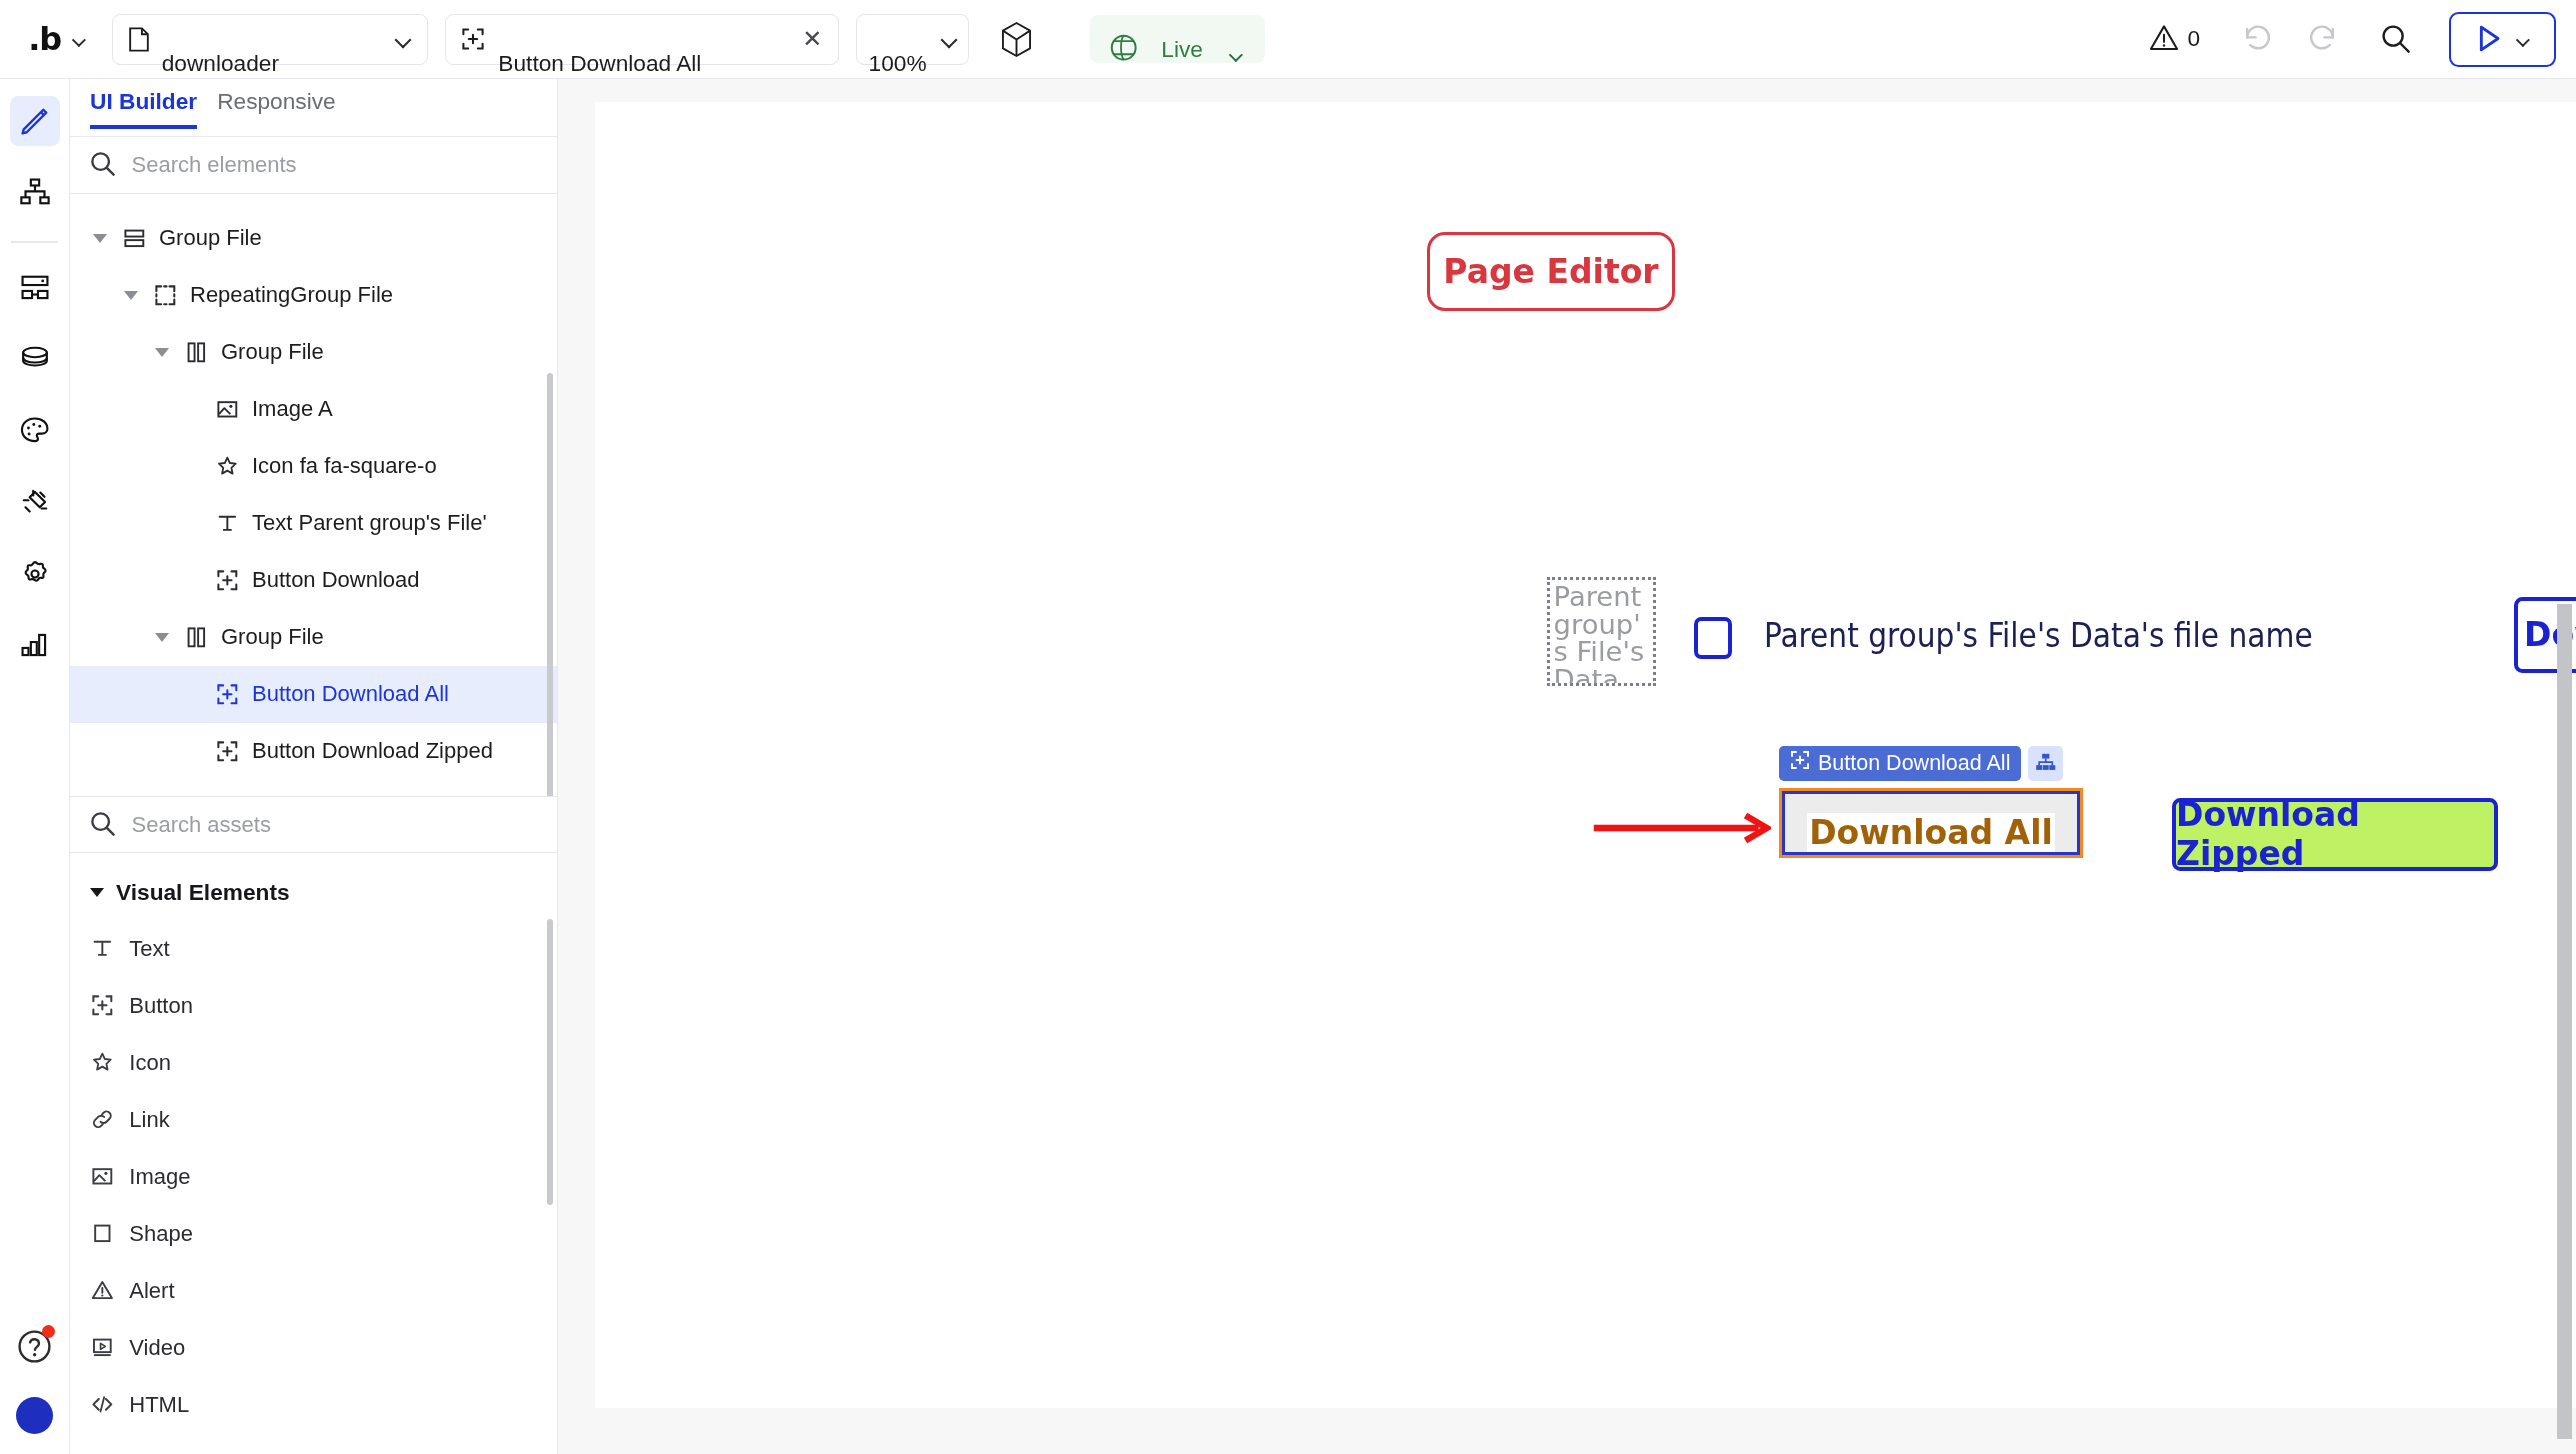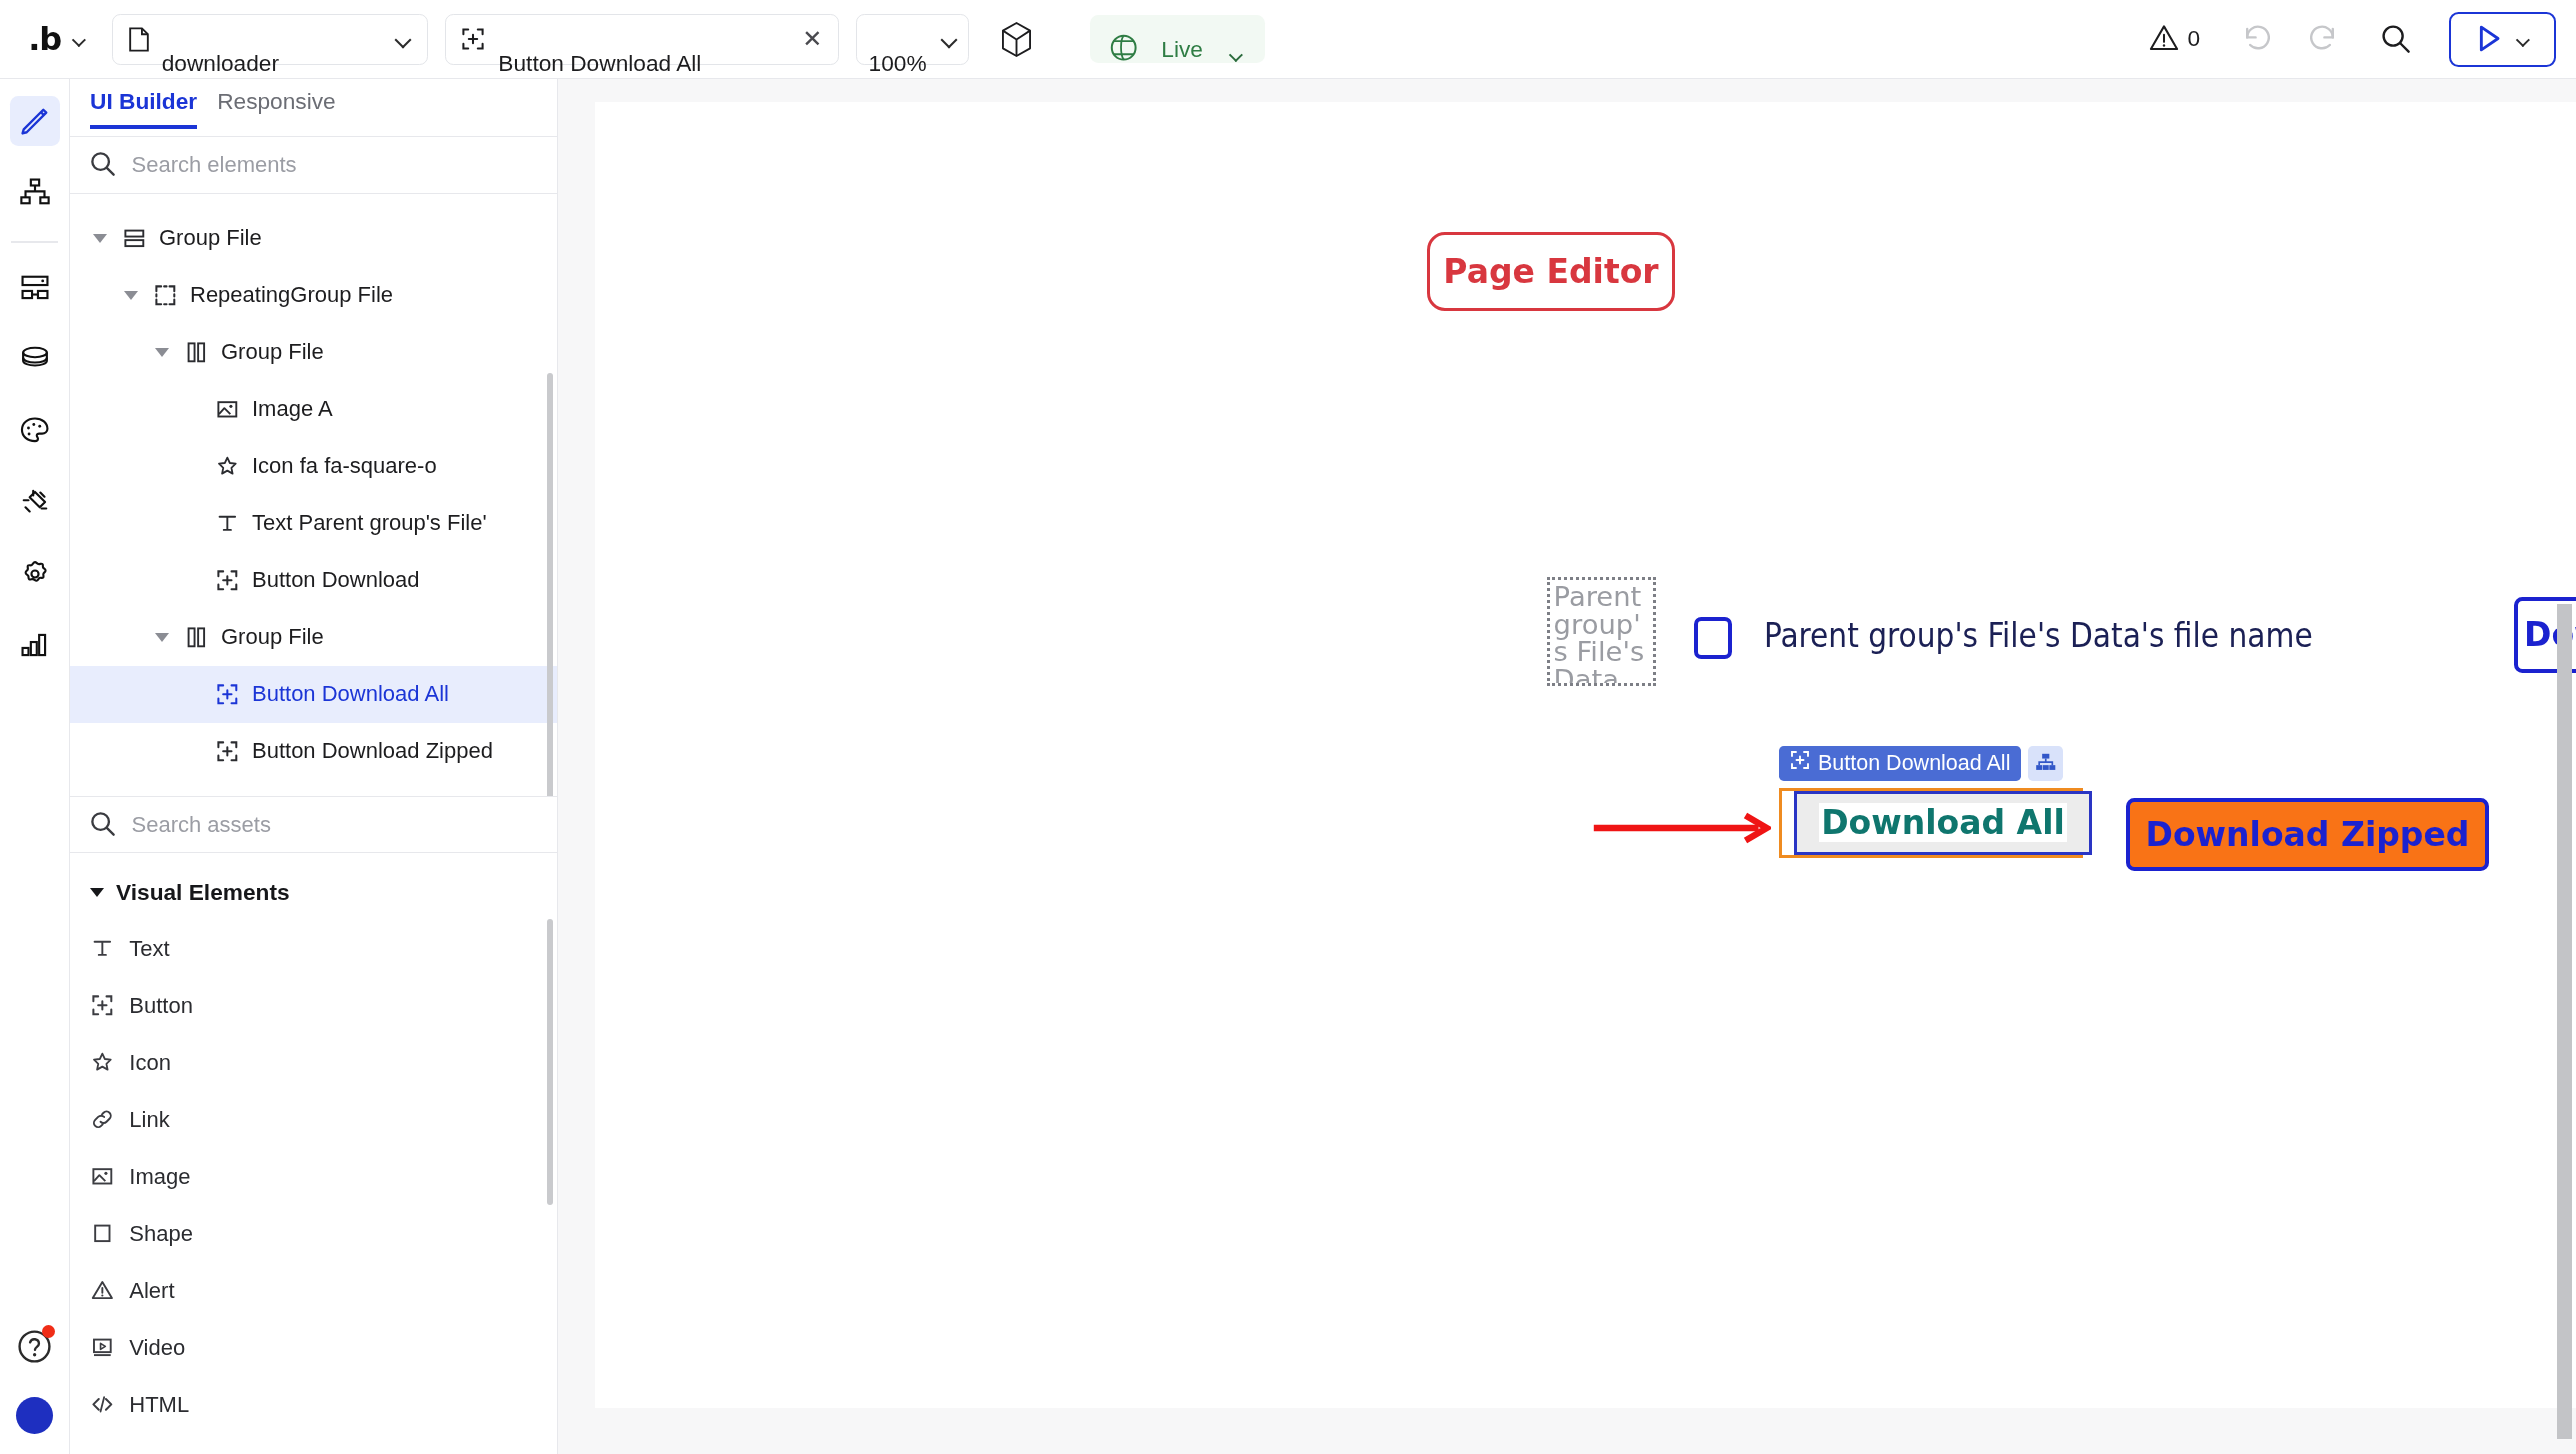"Download All" .btn-download-all { align-items: center -> flex-end; color: #0f766e -> #a16207; margin-left: 12px -> none }
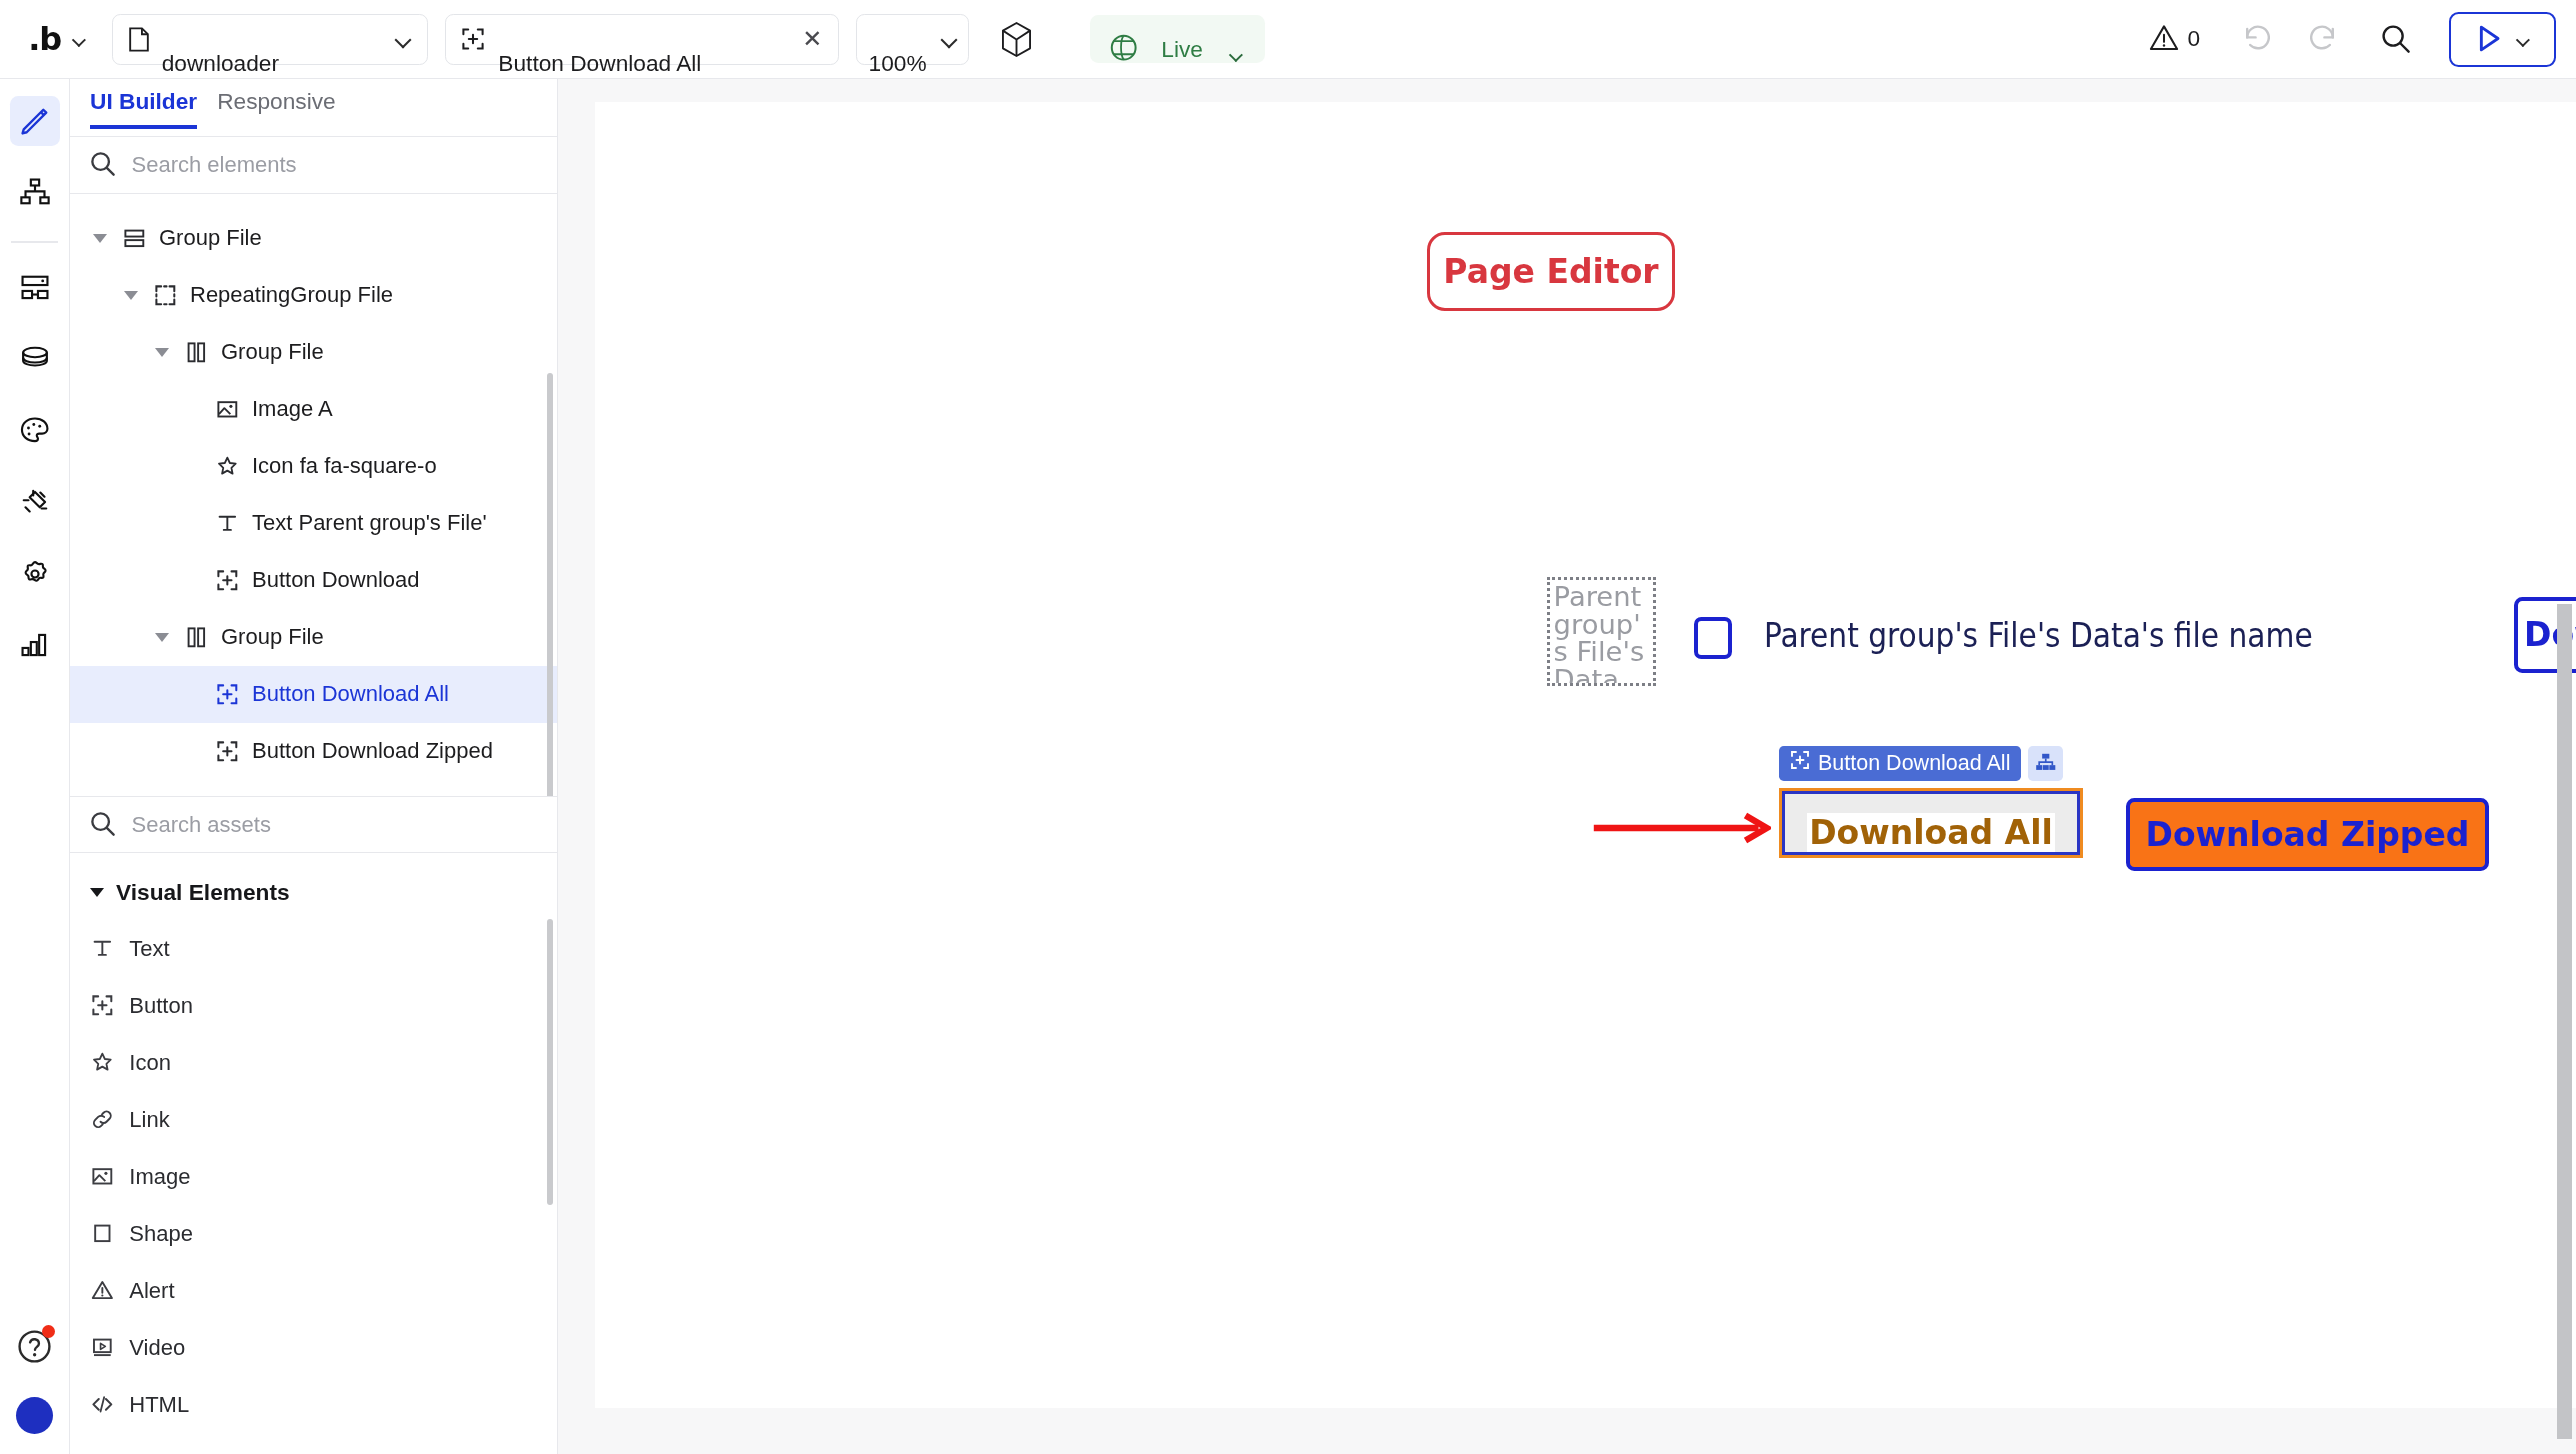"Download Zipped" .btn-zipped { background: #f97316 -> #bef264; left: 1531px -> 1577px; width: 363px -> 326px }
